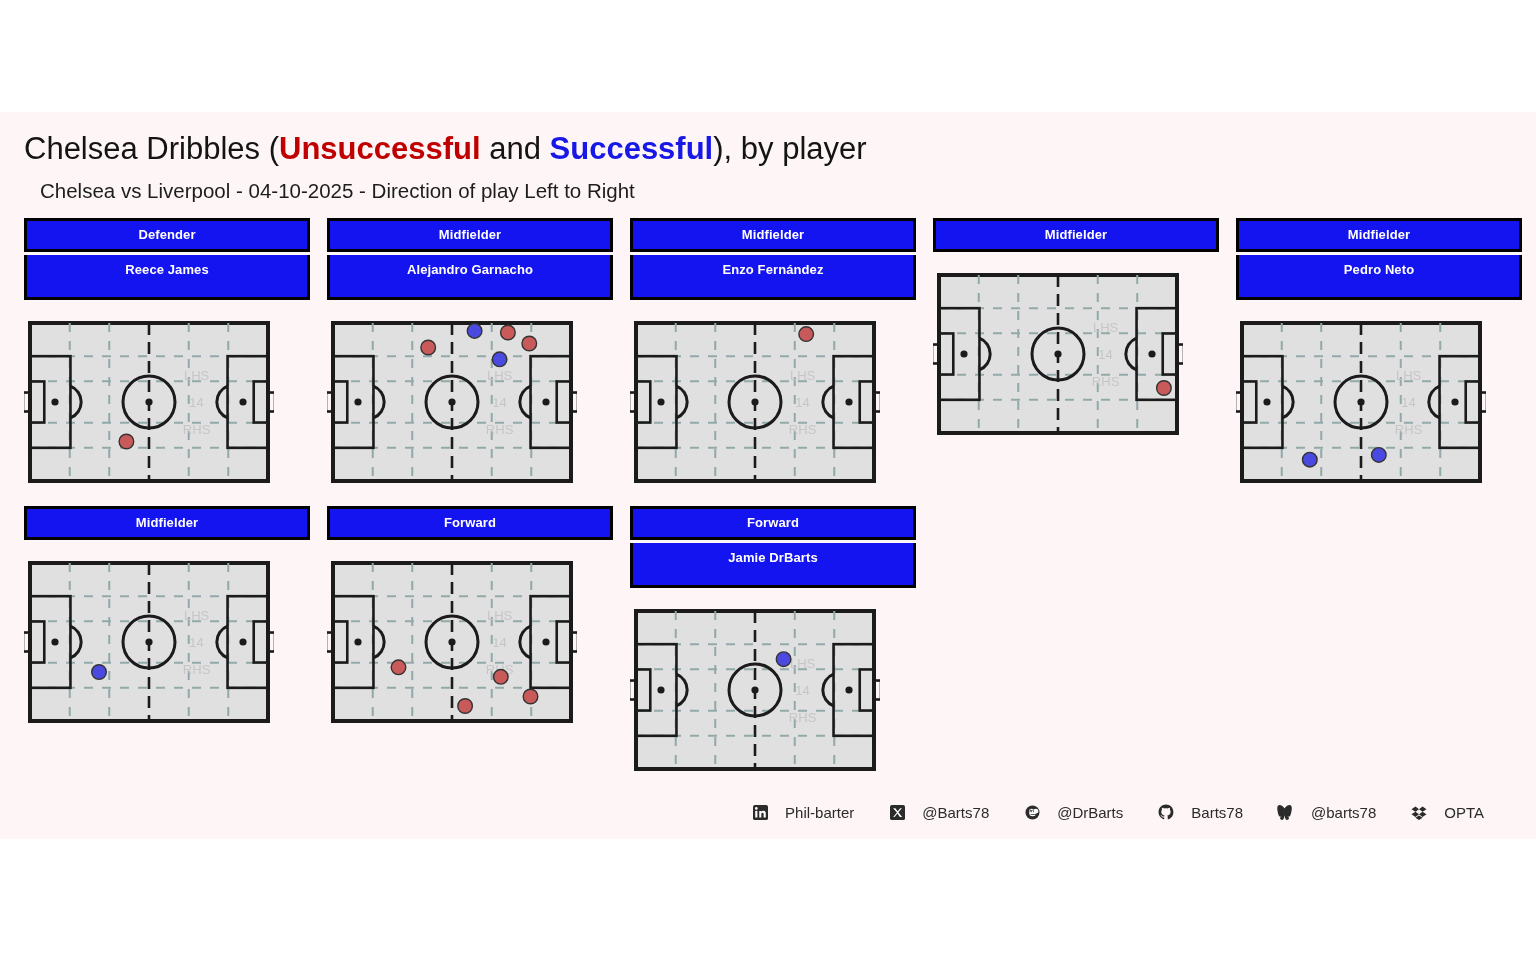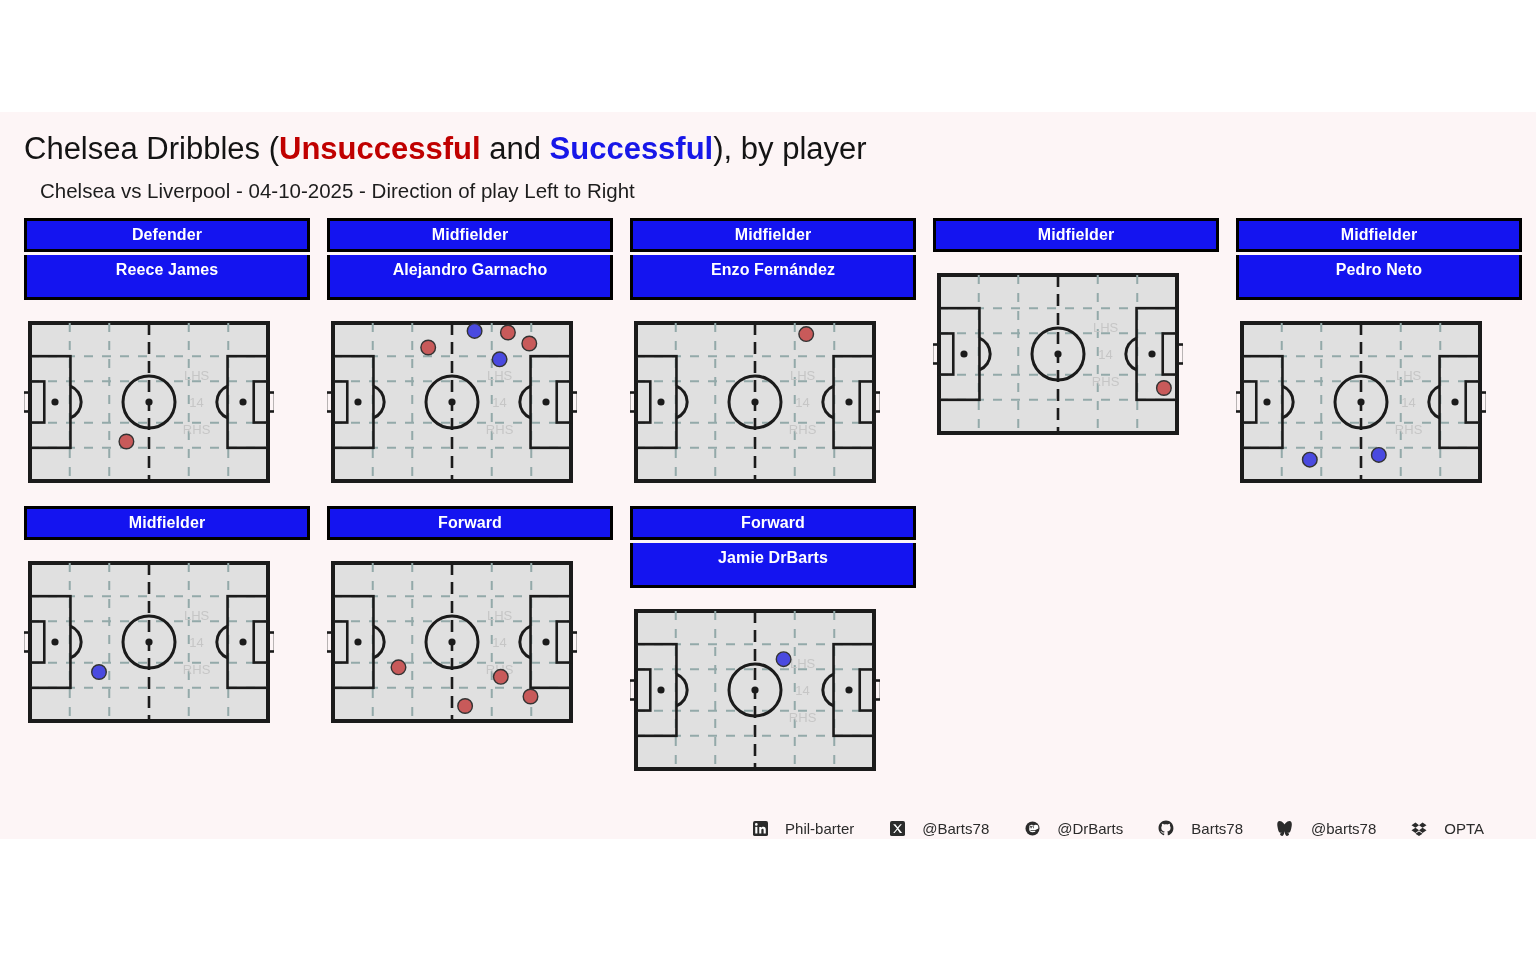"Defender" .hdr { font-size: 16px -> 13px }
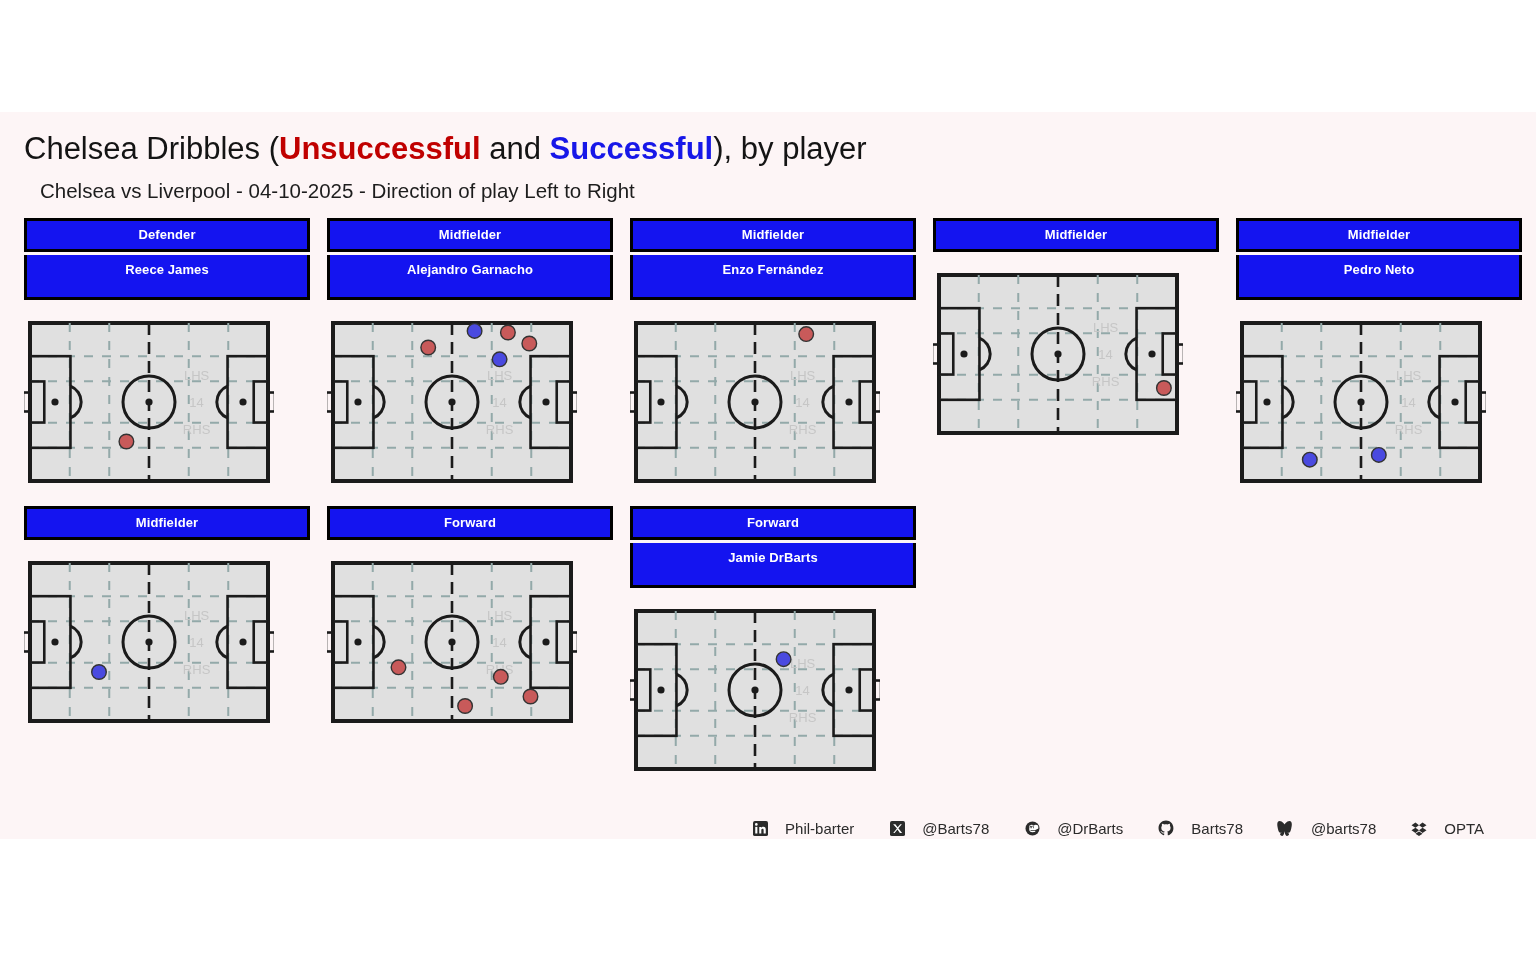"Phil-barter" .footer { align-items: flex-end -> flex-start }
